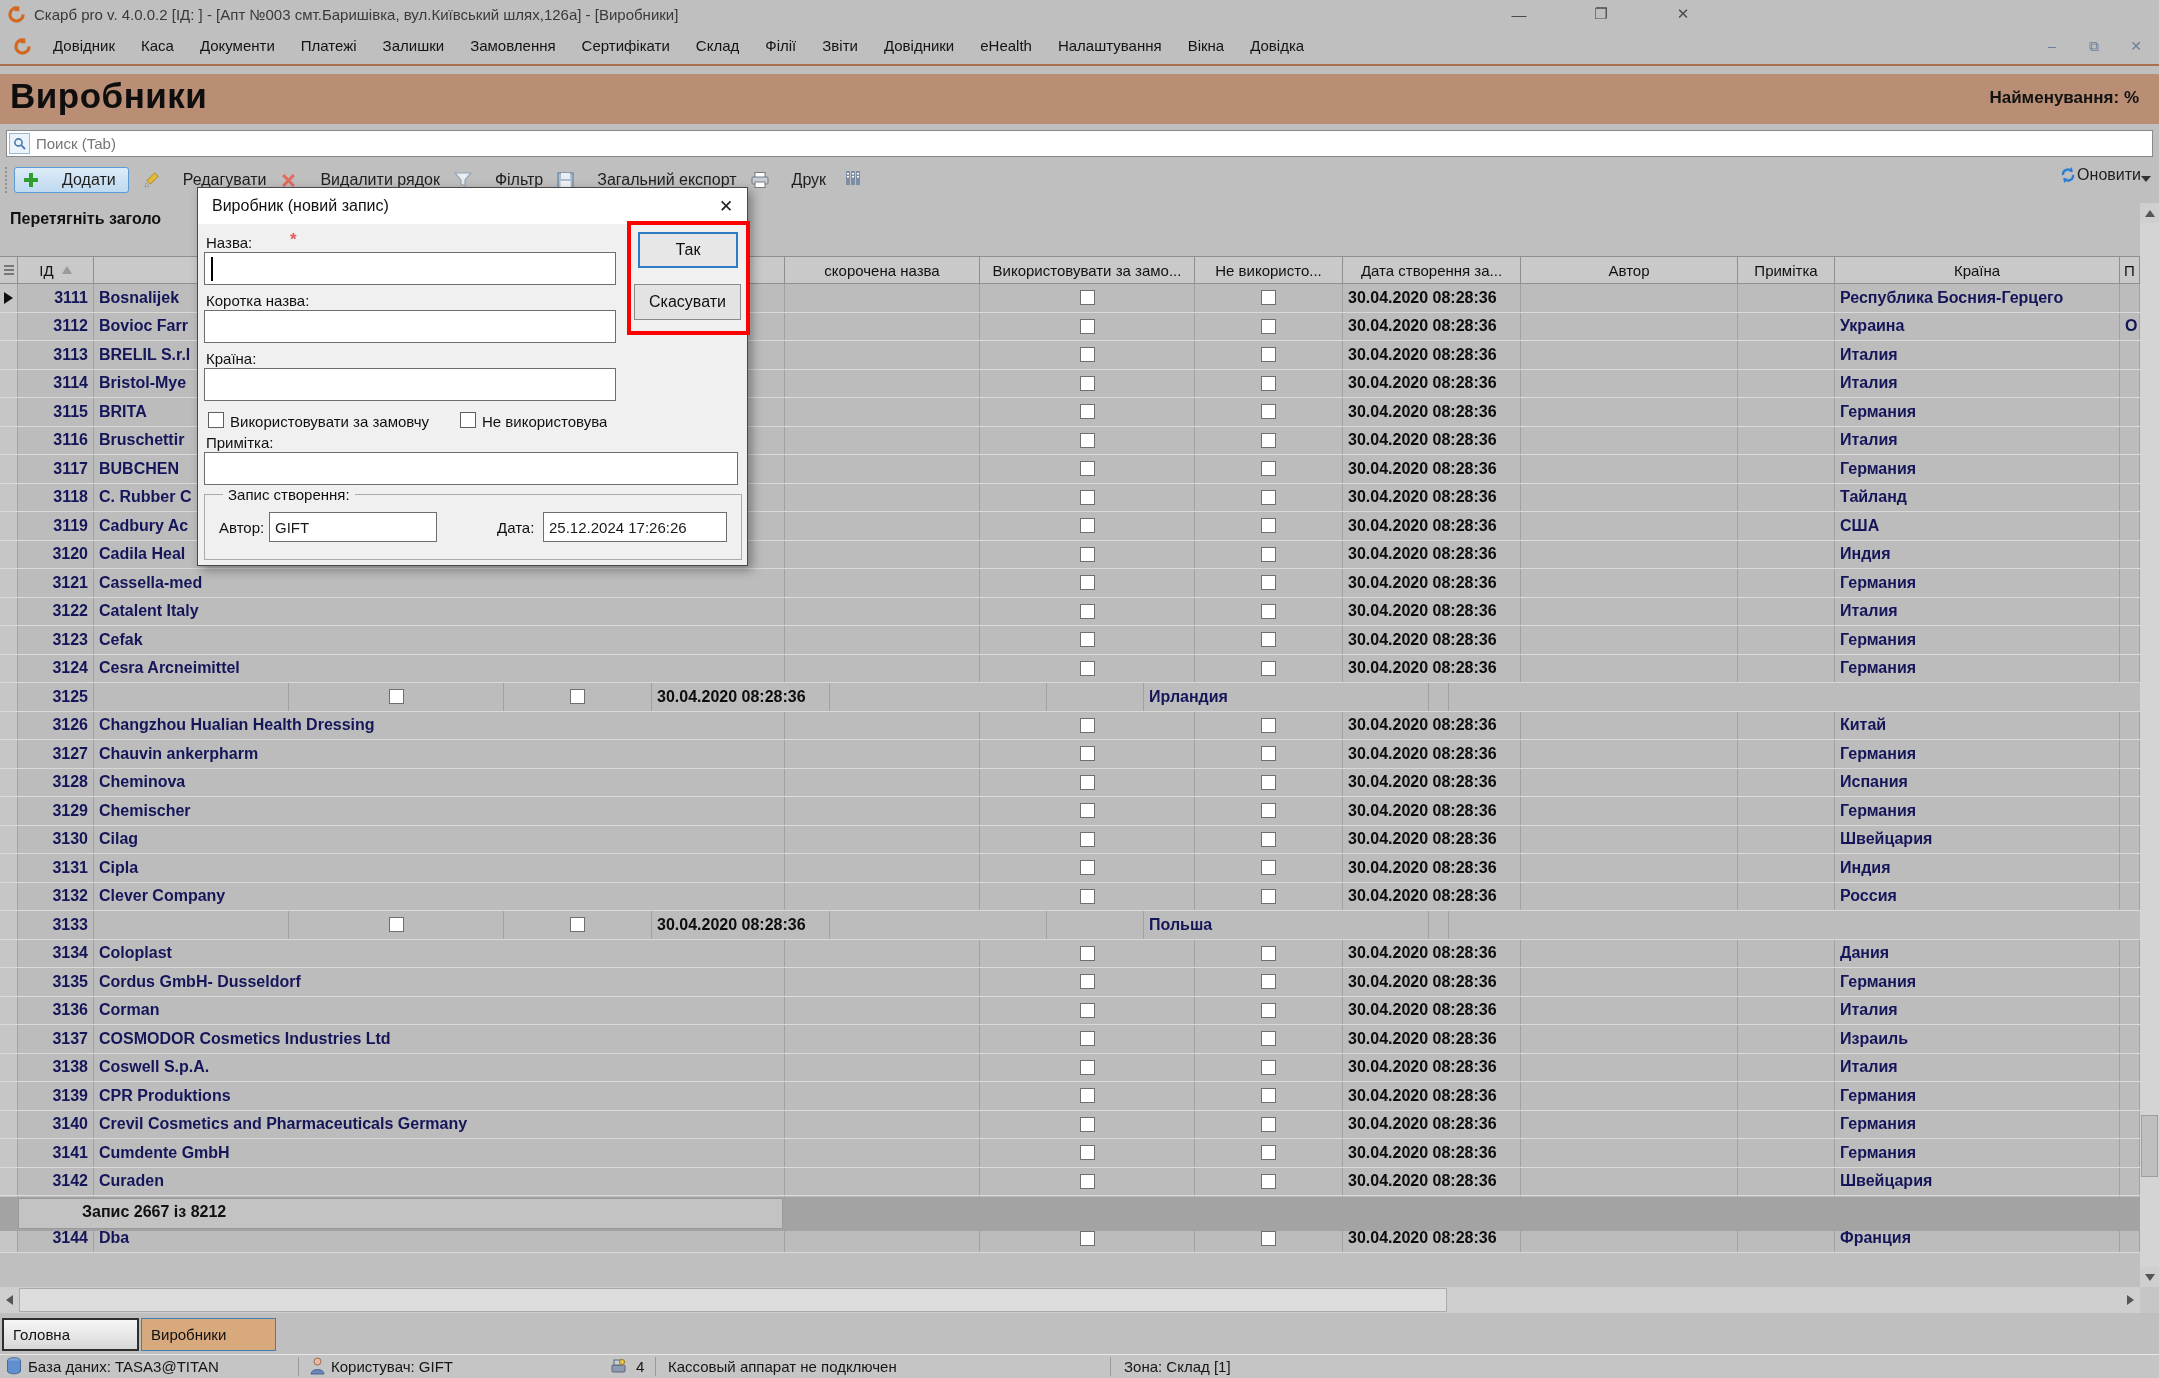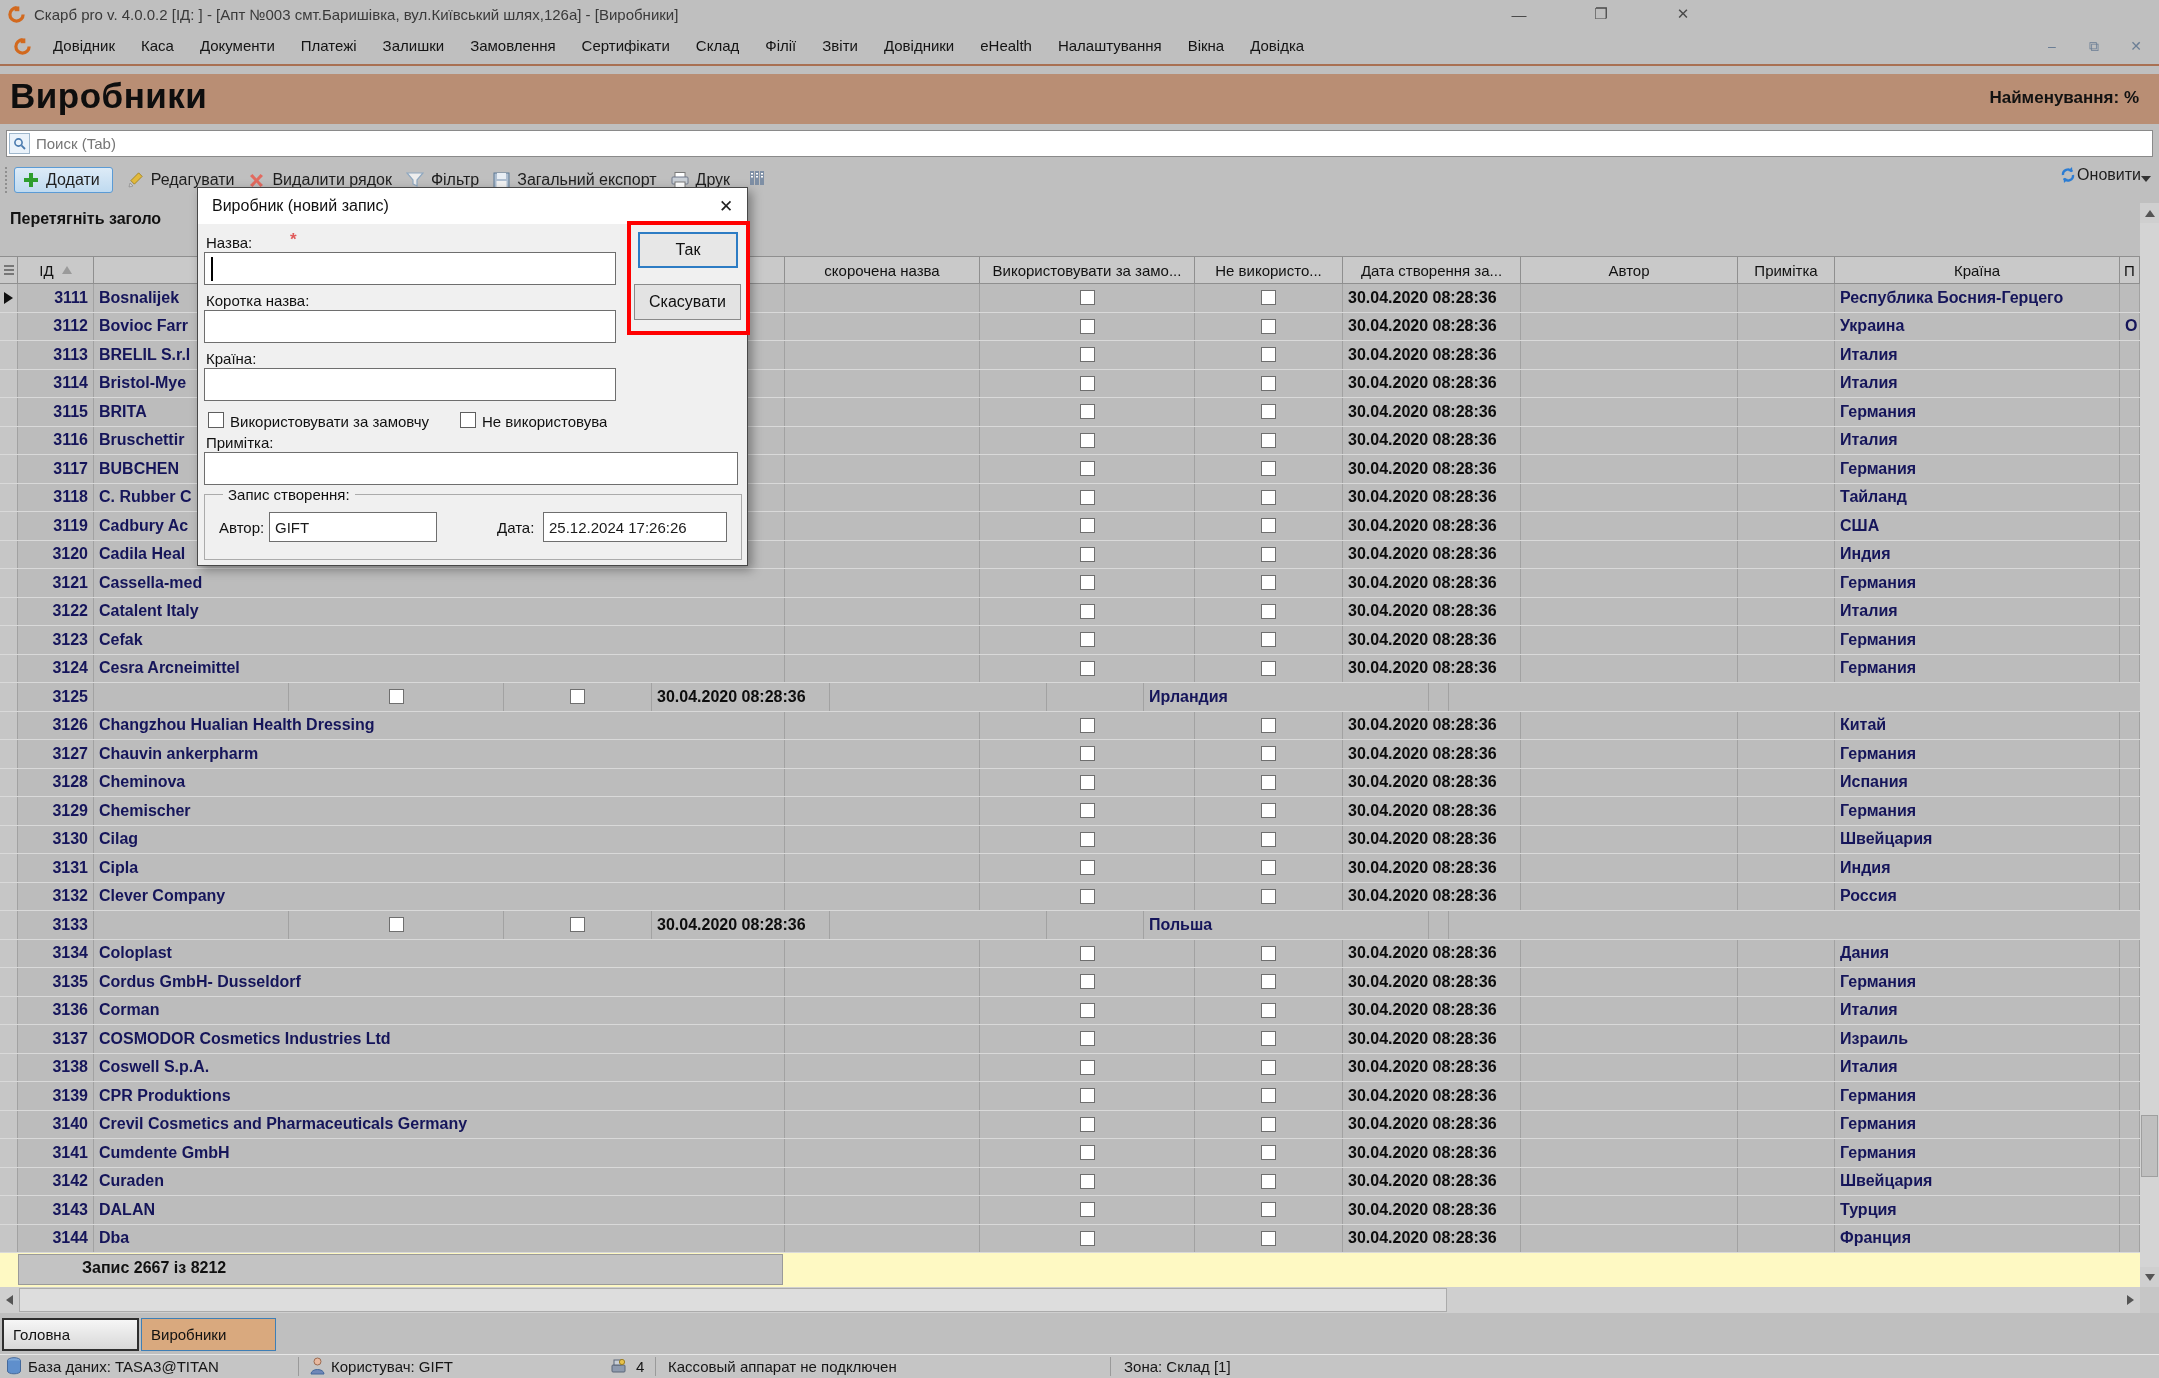"Додати" .tb-btn { gap: 7px -> 23px }
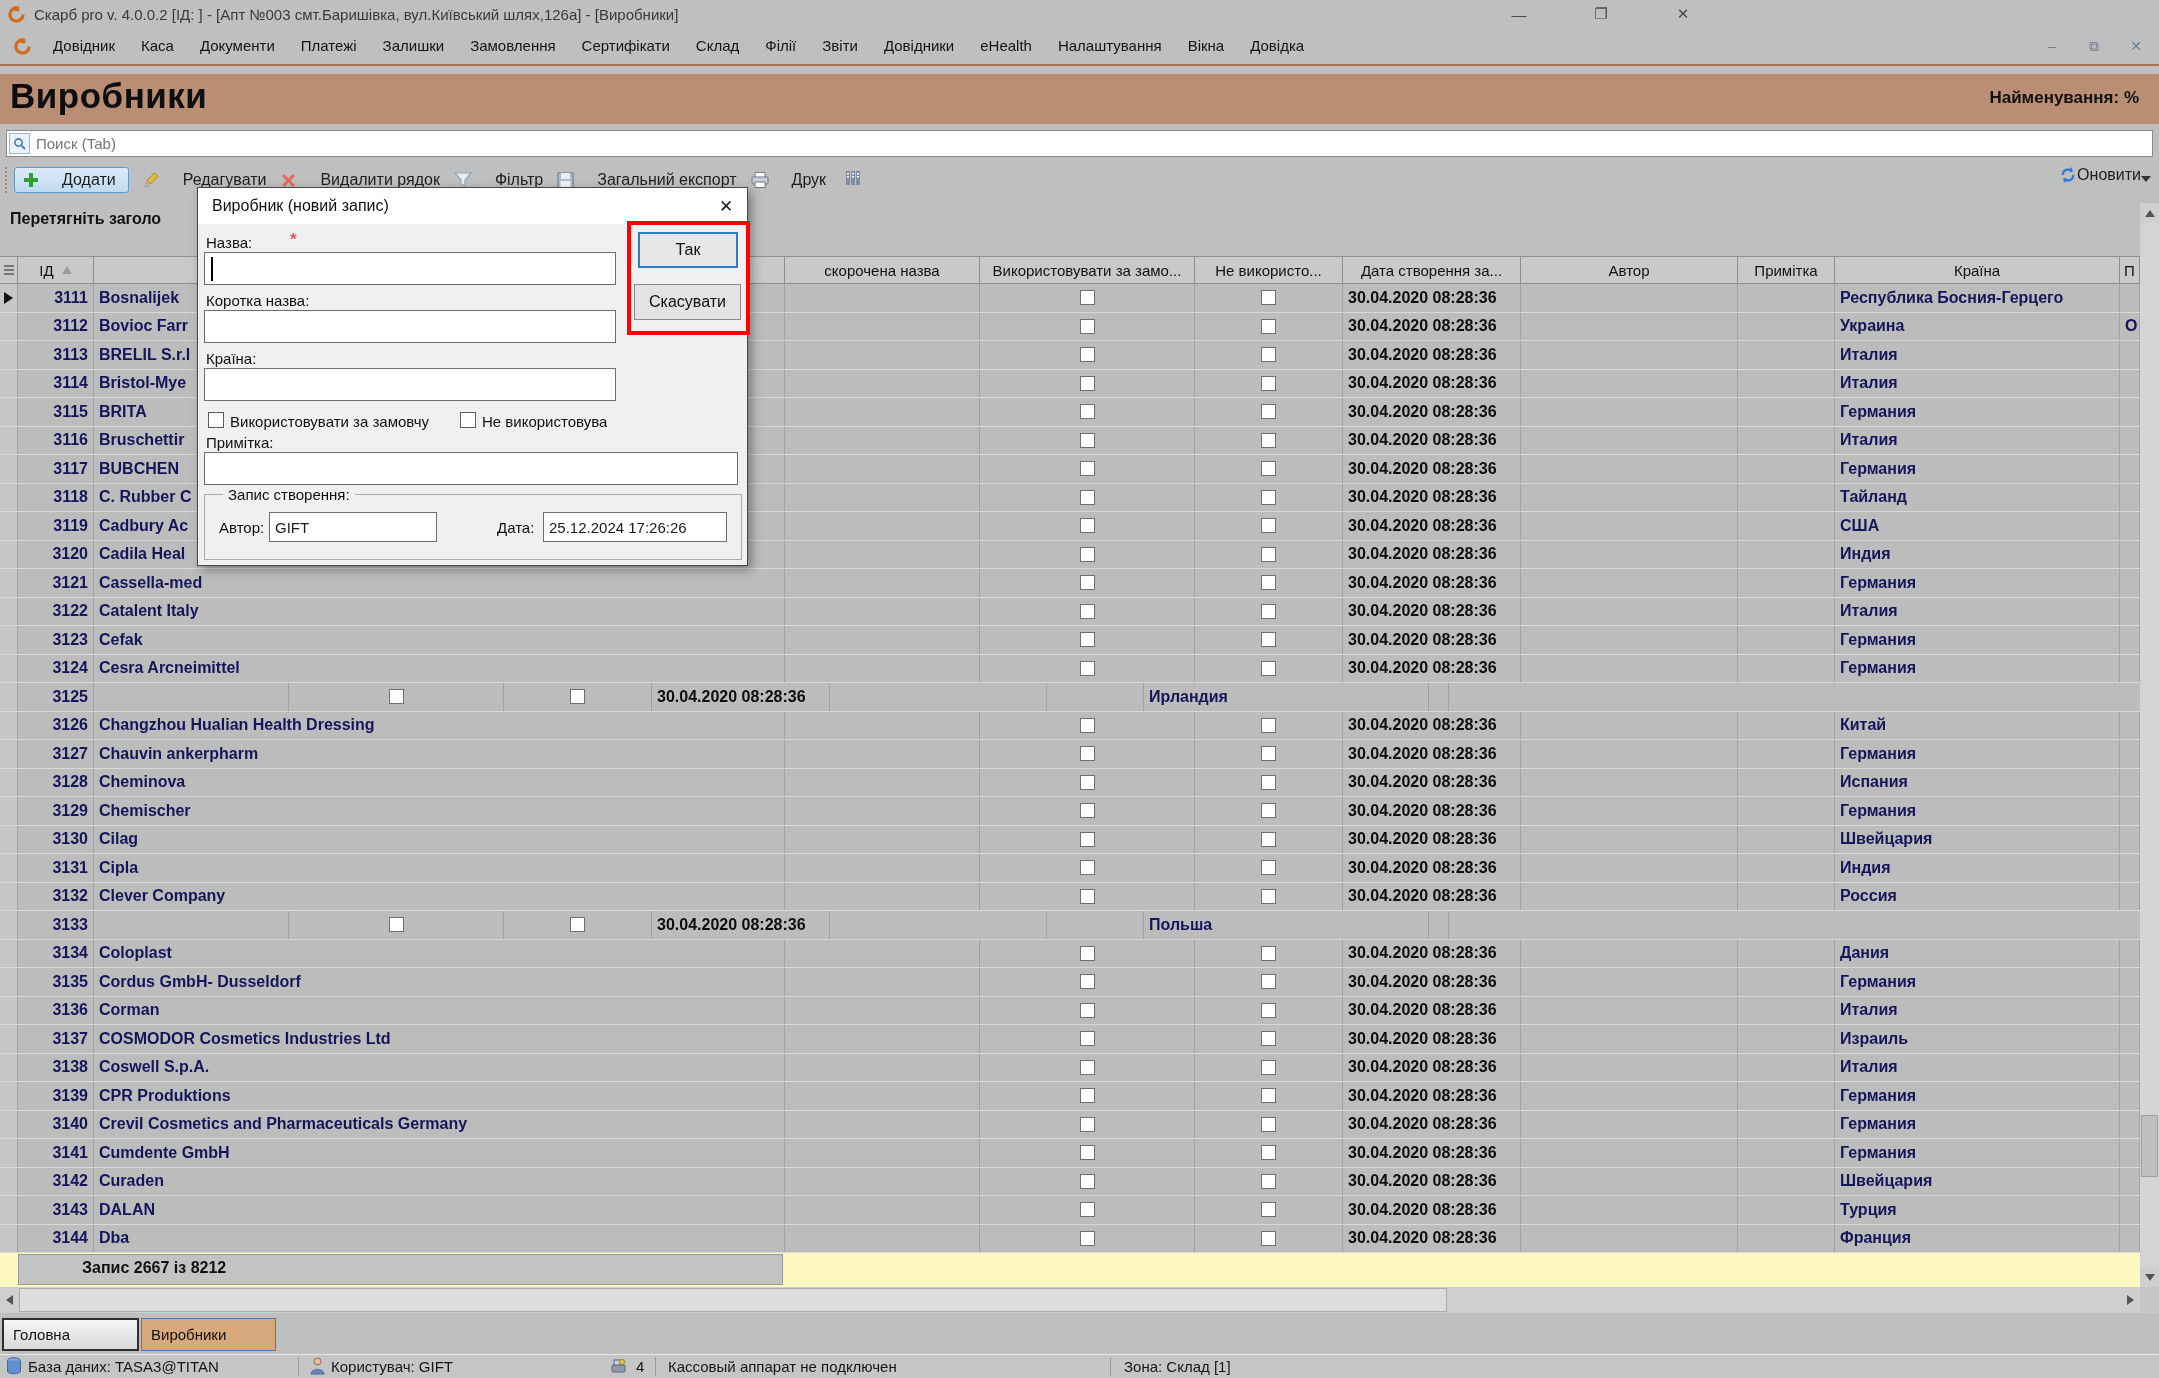"Запис 2667 із 8212" .grid-footer { background: #fef9c3 -> #a3a3a3; top: 1253px -> 1197px }
